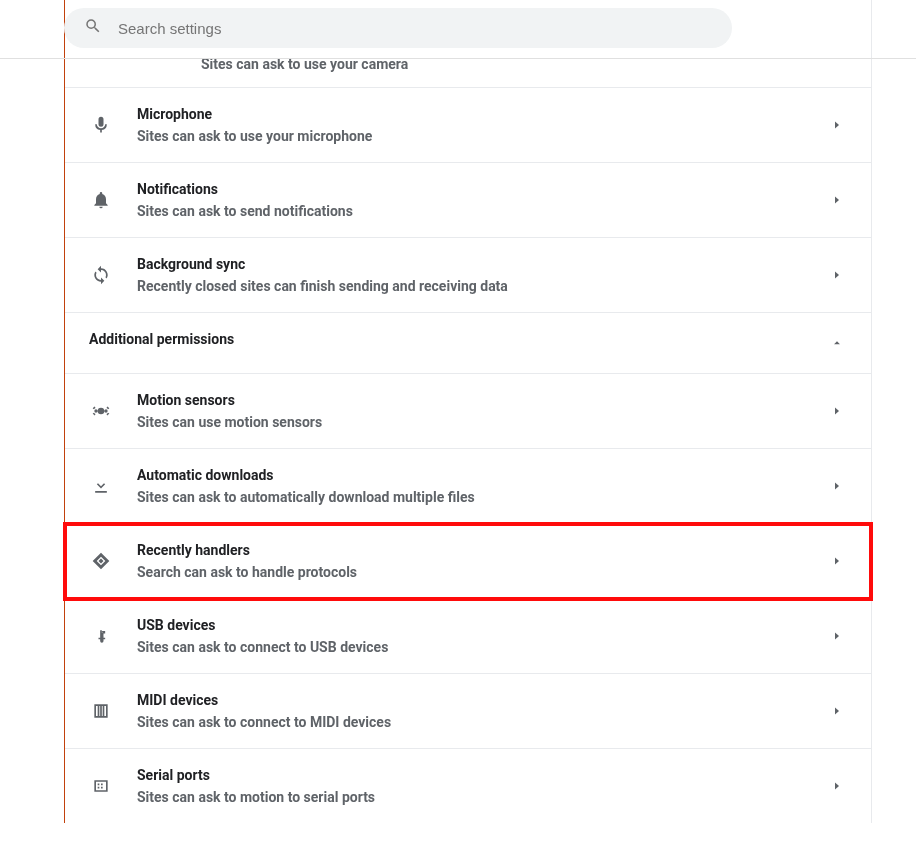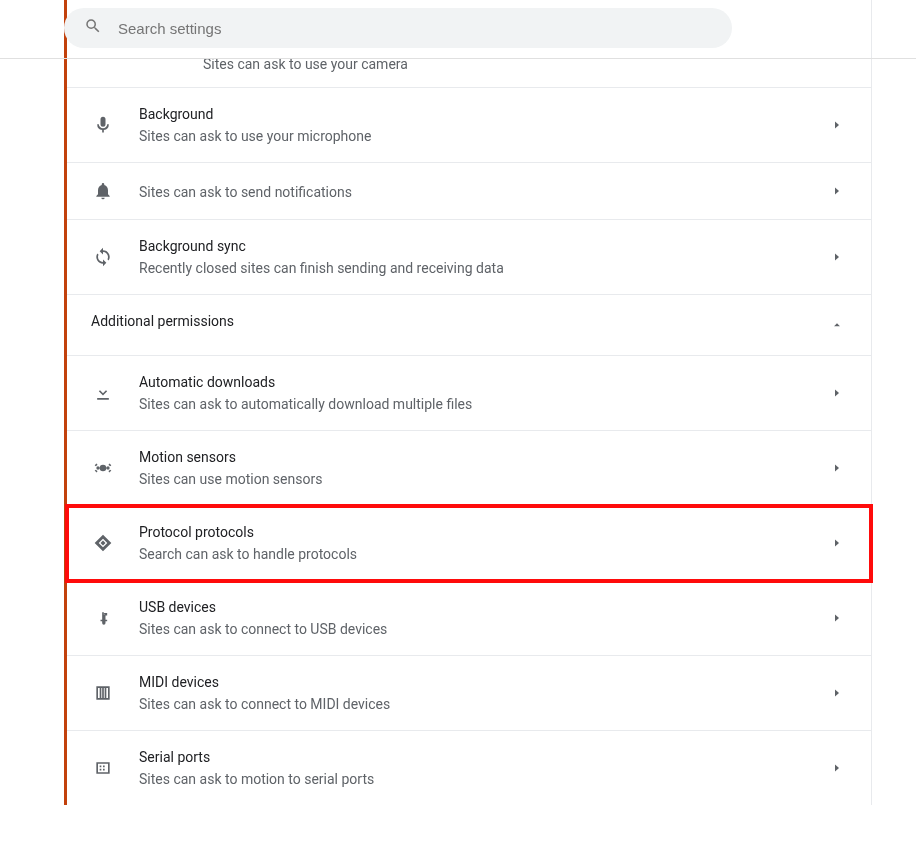"Sites can ask to use" .card { border-left: 3px solid #c2410c -> 1px solid #c2410c; font-weight: none -> bold }
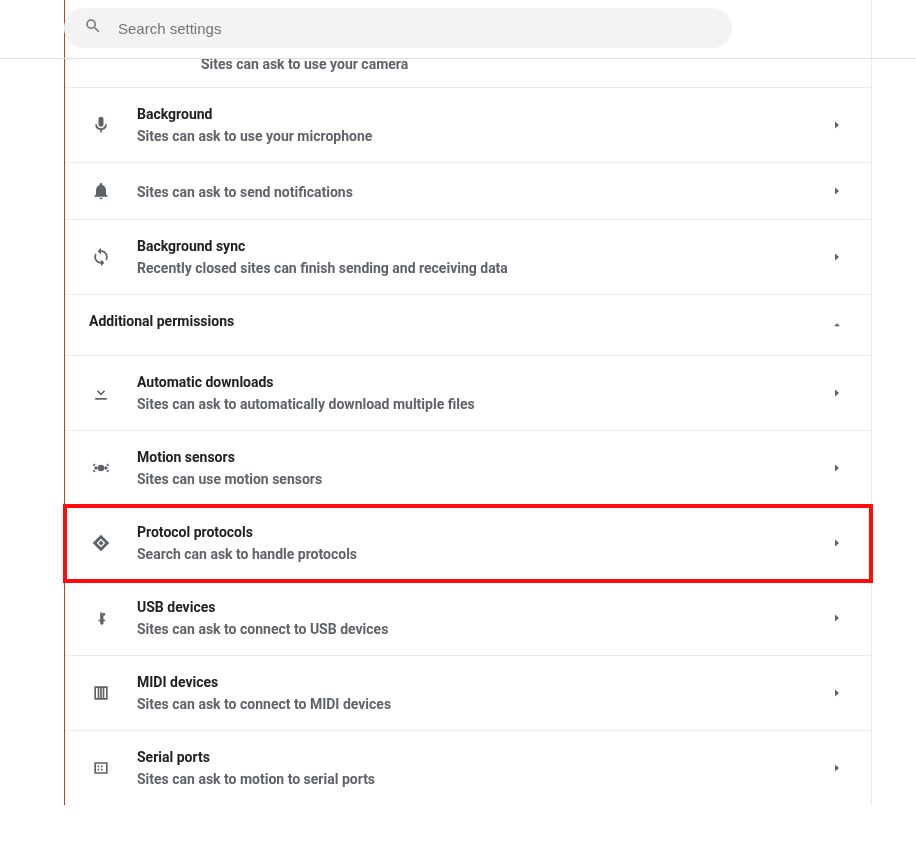"Background" div.title { text: Background -> Microphone }
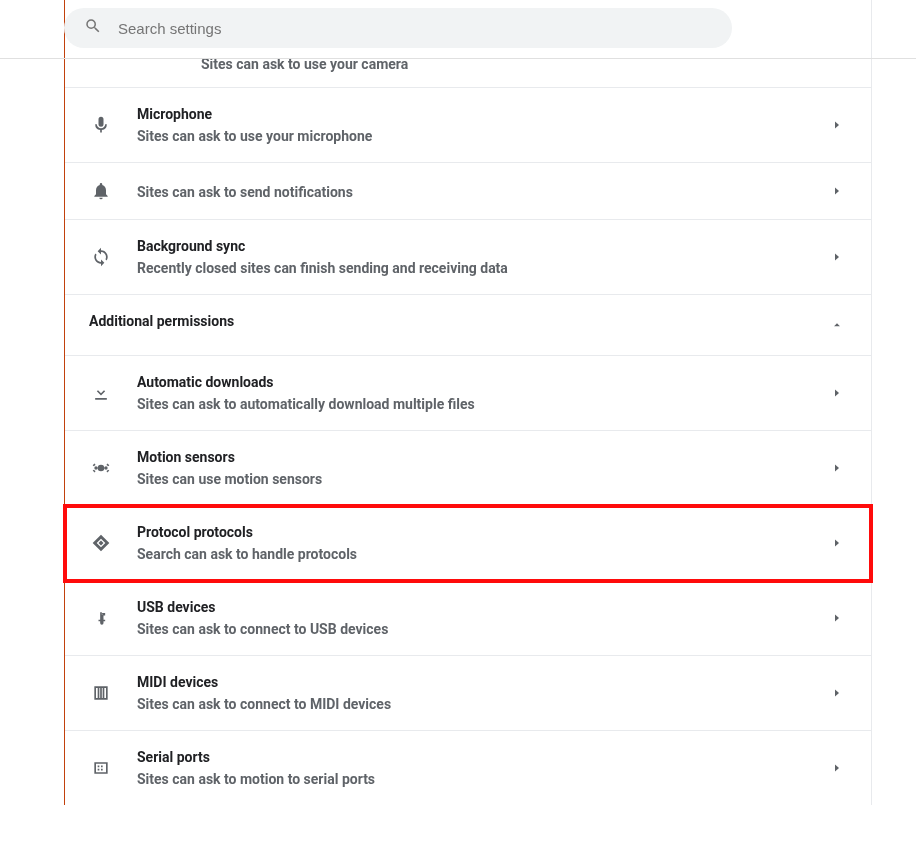"Notifications" div.title { html: none -> <div>Notifications</div> }
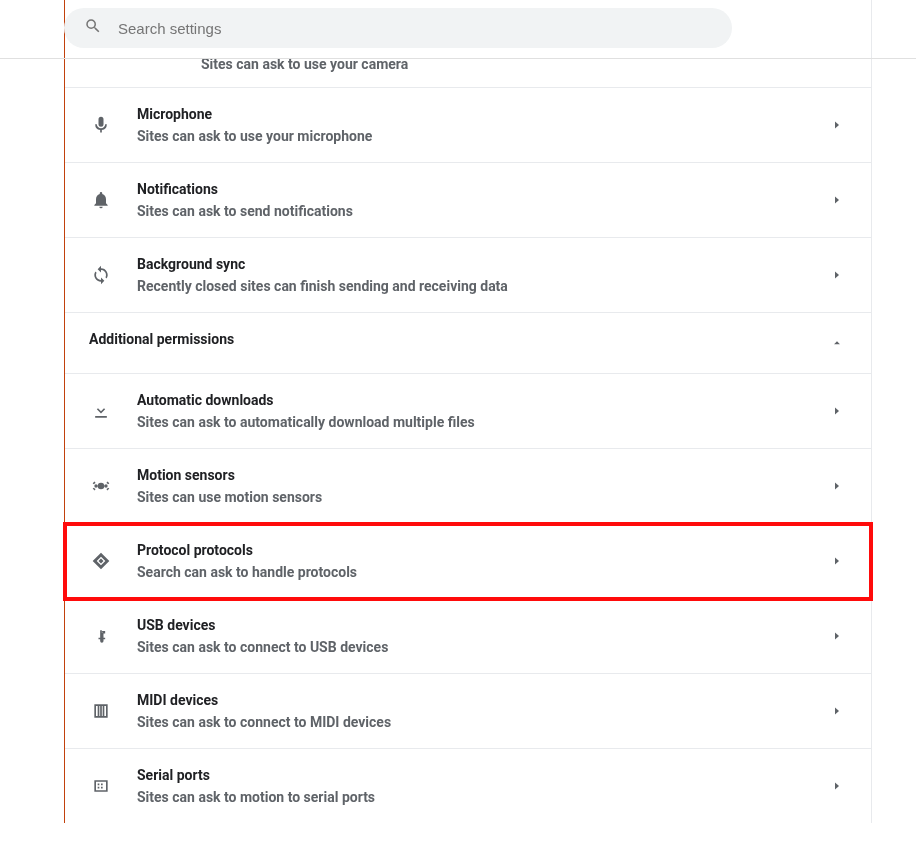"Automatic downloads" div.row { order: before "Motion sensors" -> after "Motion sensors" }
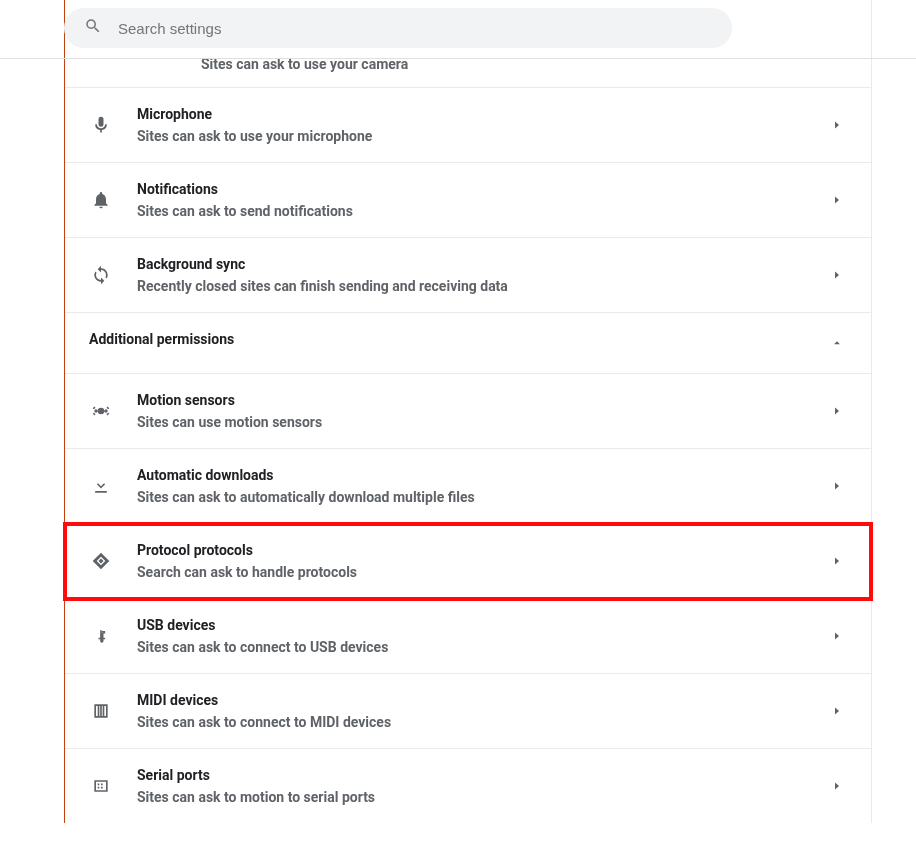"Protocol protocols" div.title { text: Protocol protocols -> Recently handlers }
